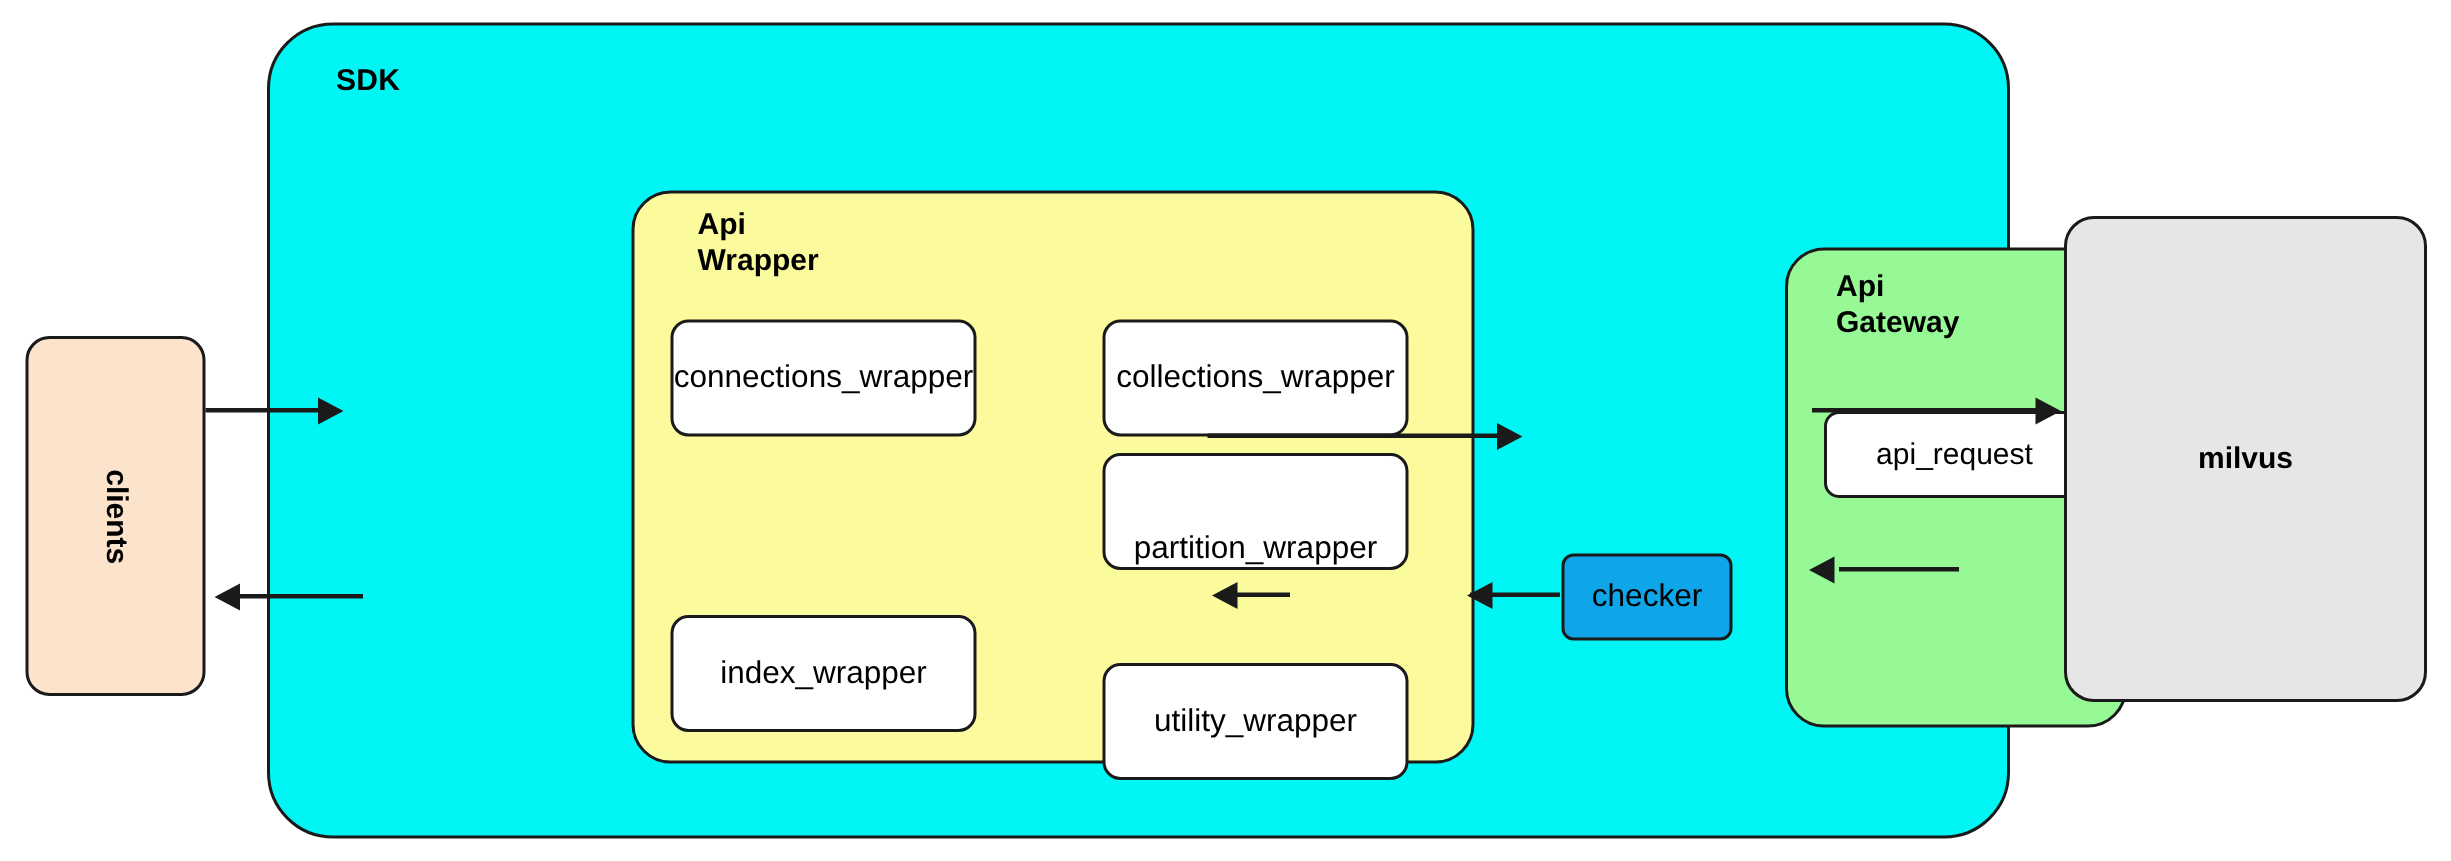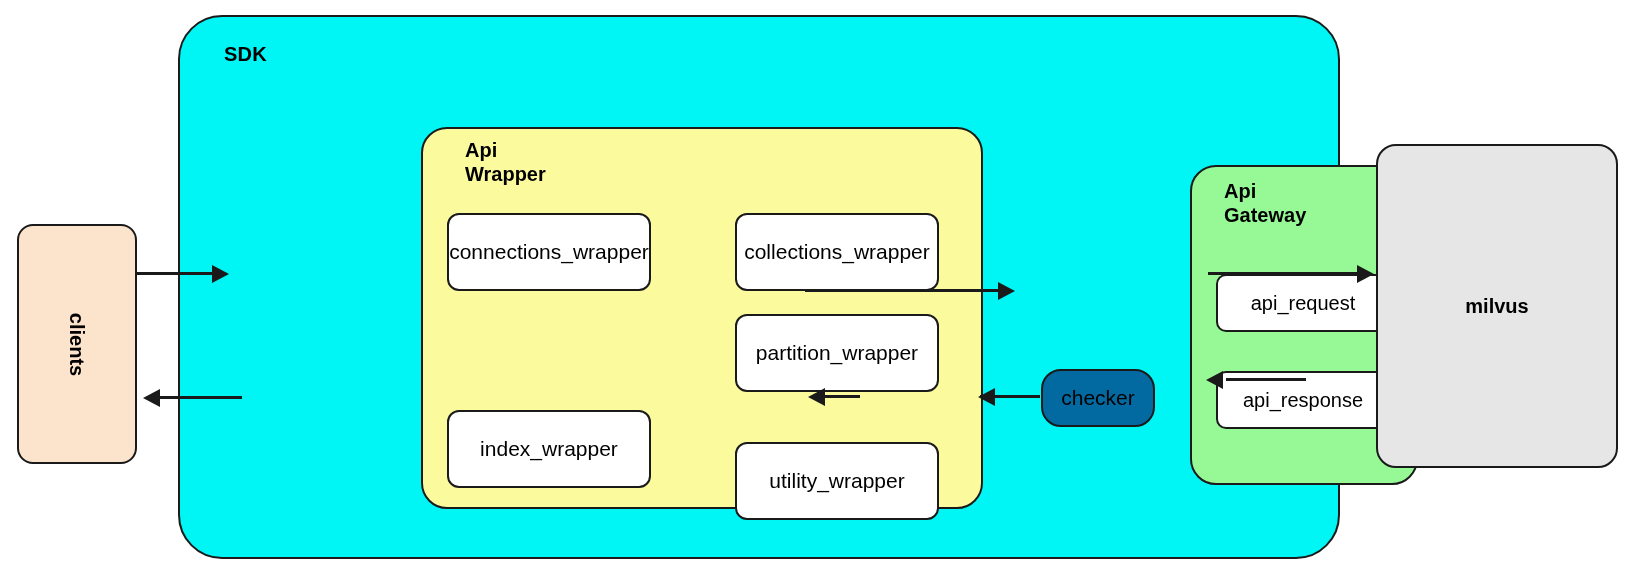"partition_wrapper" div.box { align-items: none -> flex-end; top: 185px -> 173px }
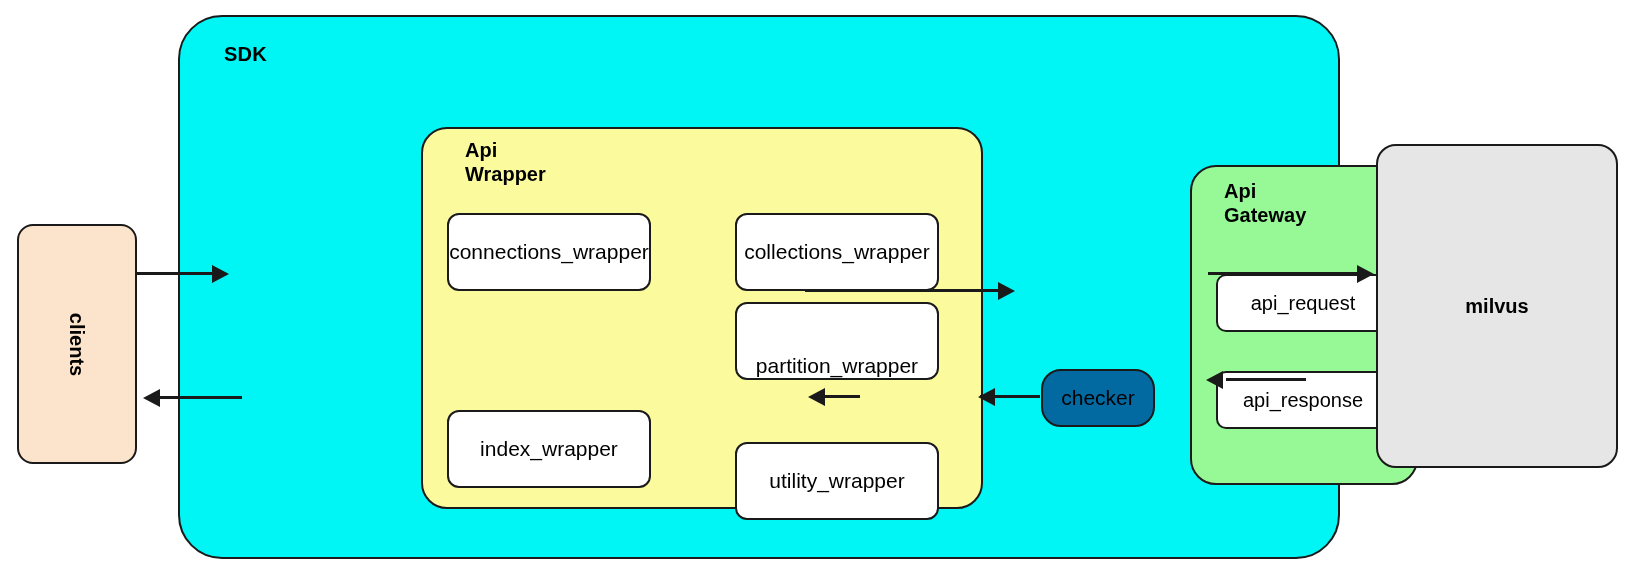"checker" #checker-box { background: #0369a1 -> #0ea5e9; border-radius: 20px -> 8px }
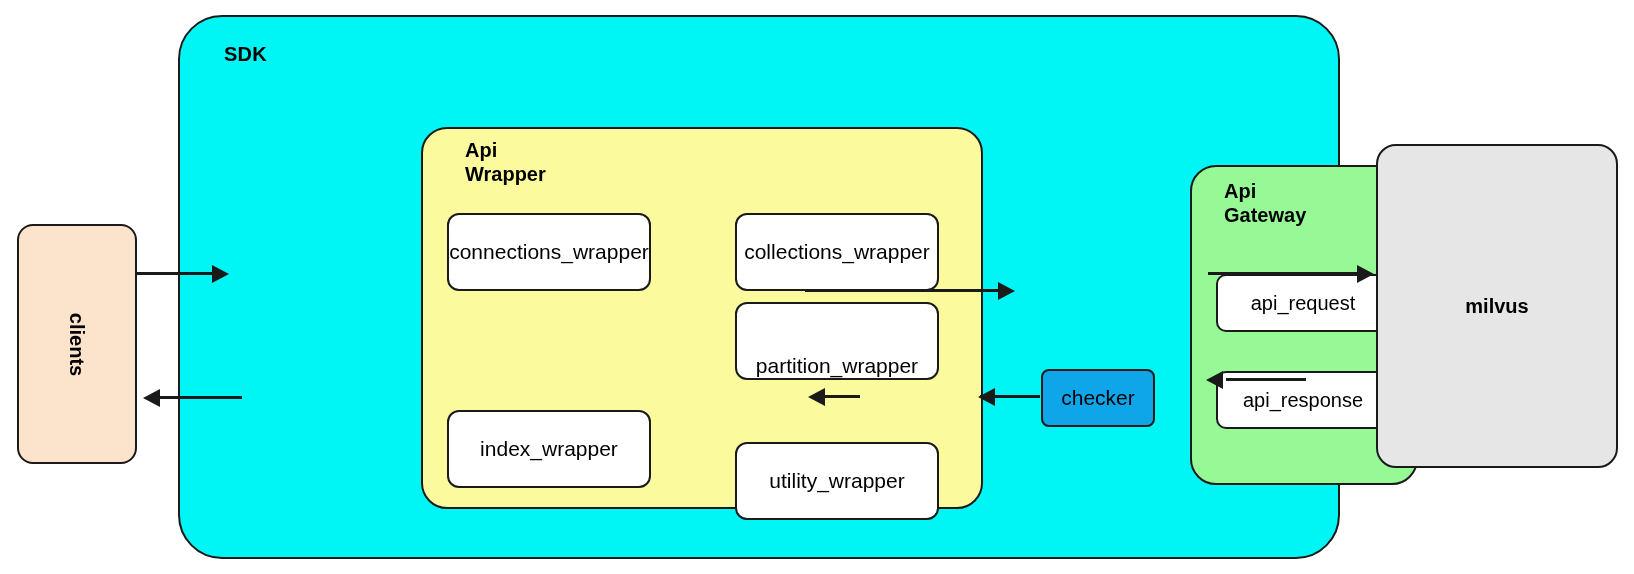"api_response" div.box { html: <div> <span>api_response</span> </div> -> none }
